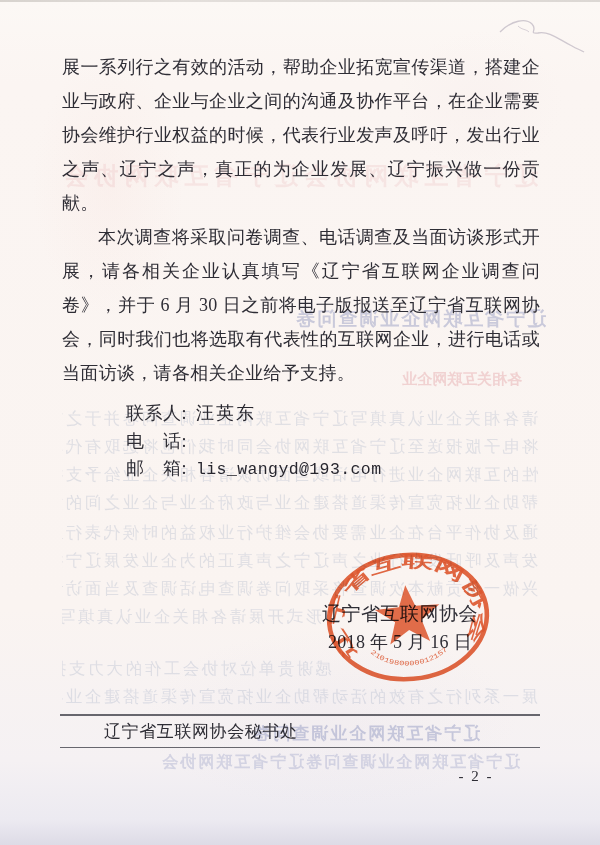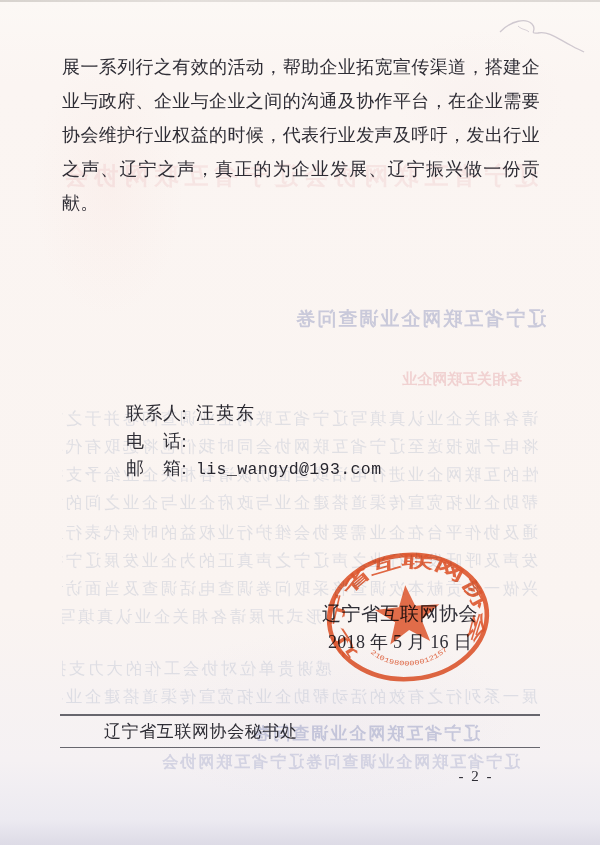"本次调查将采取问卷调查、电话调查及当面访谈形式开展，请各相关企业认真填写《辽宁省" p.indent { html: none -> <p>本次调查将采取问卷调查、电话调查及当面访谈形式开展，请各相关企业认真填写《辽宁省互联网企业调查问卷》，并于 6 月 30 日之前将电子版报送至辽宁省互联网协会，同时我们也将选取有代表性的互联网企业，进行电话或当面访谈，请各相关企业给予支持。</p> }
